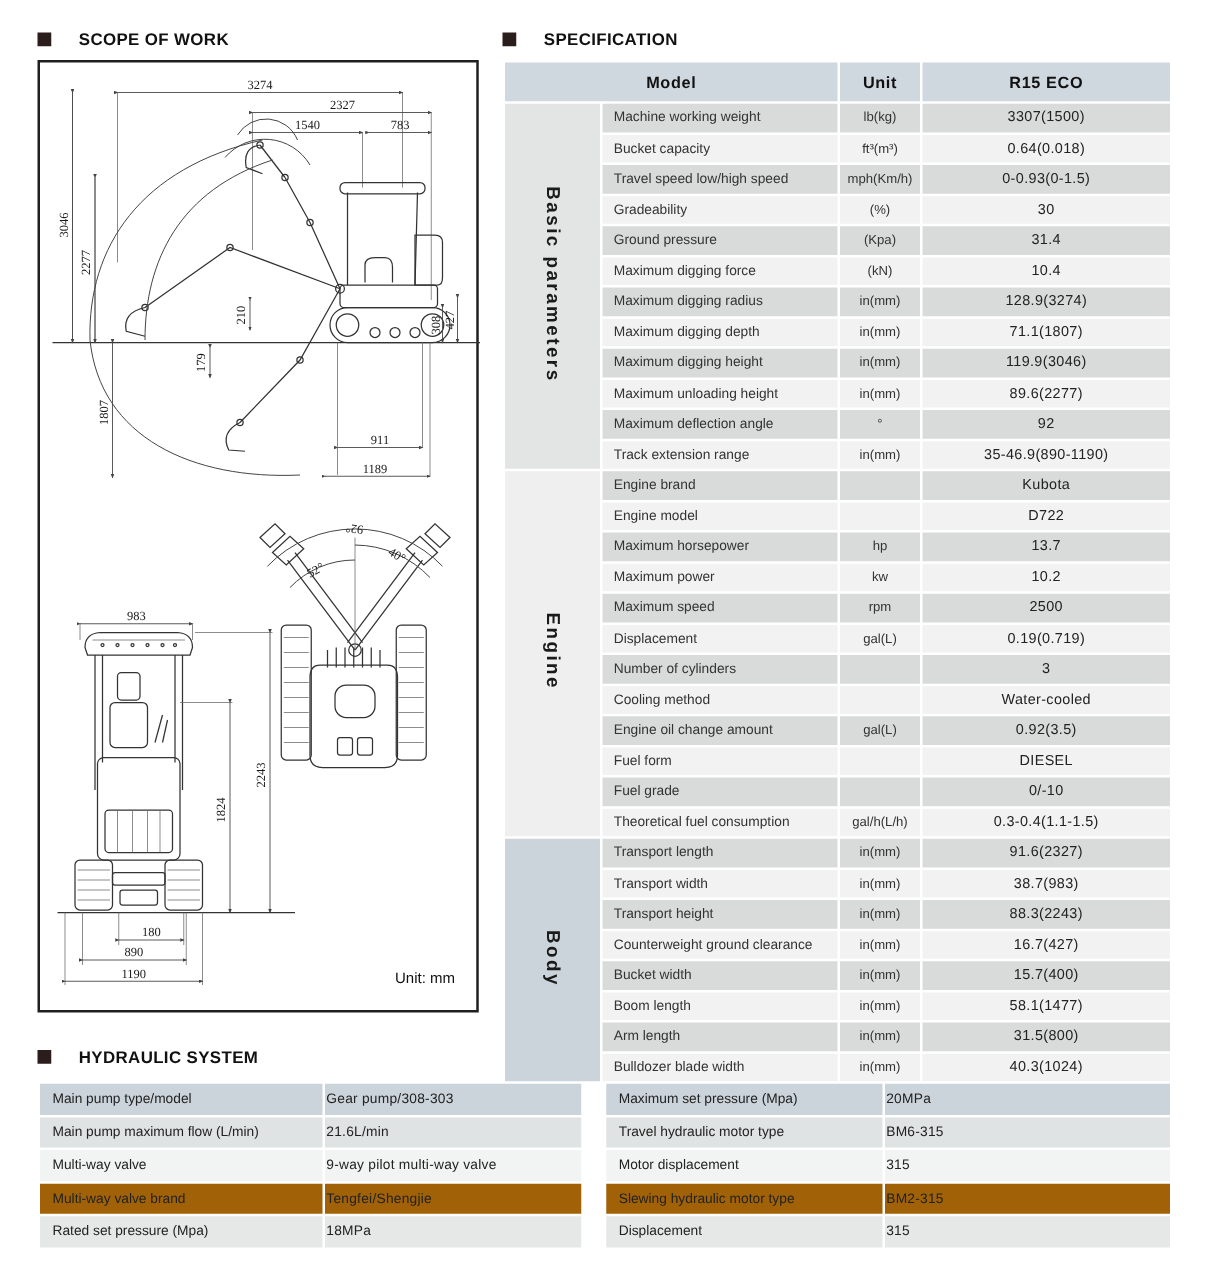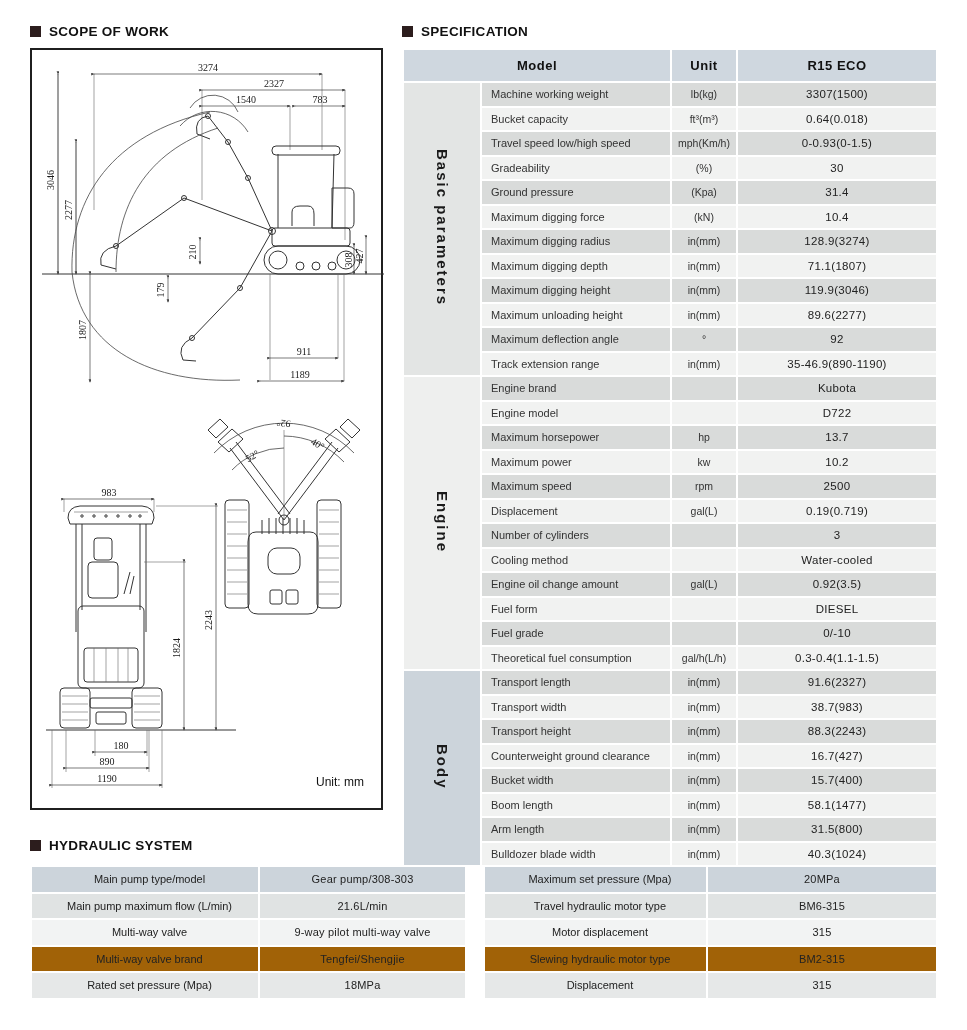"SCOPE OF WORK" .sec-title { gap: 8px -> 22px }
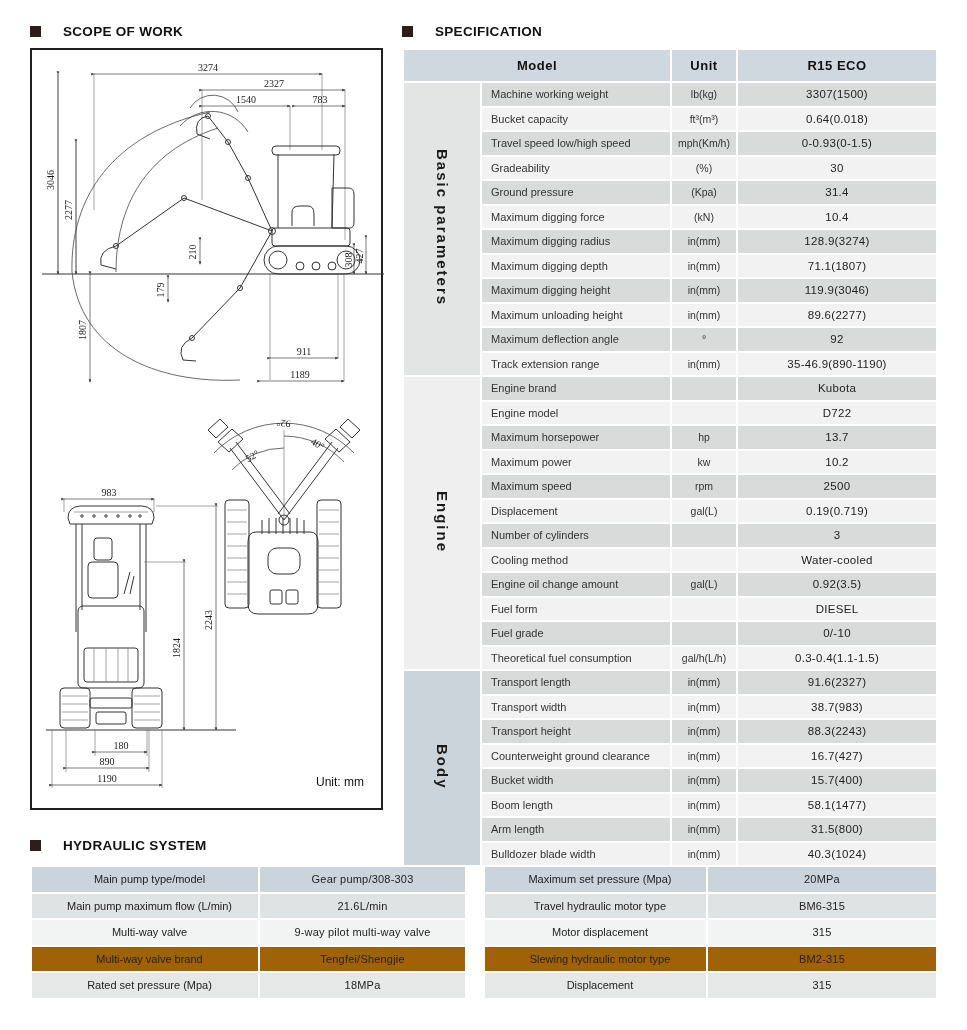"Main pump type/model" .hyd td.lbl { text-align: center -> left }
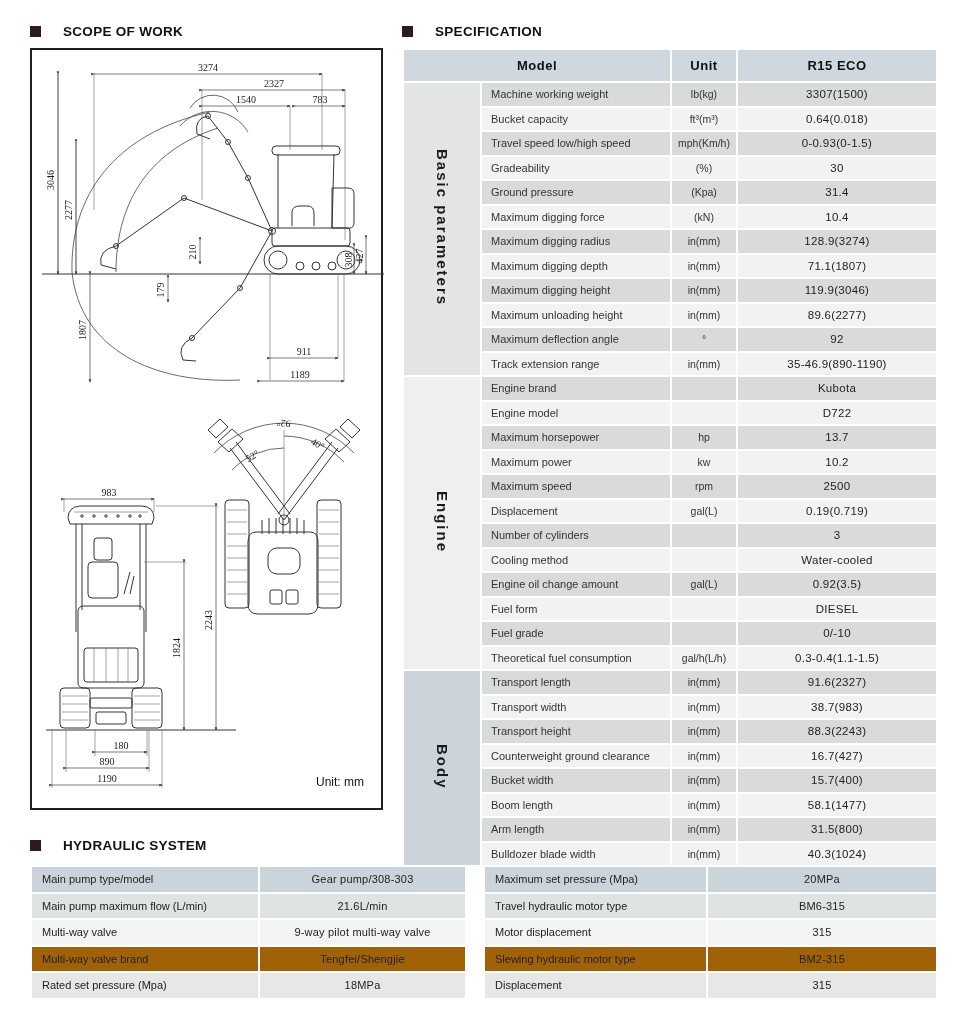"Gear pump/308-303" .hyd td.val { text-align: center -> left }
